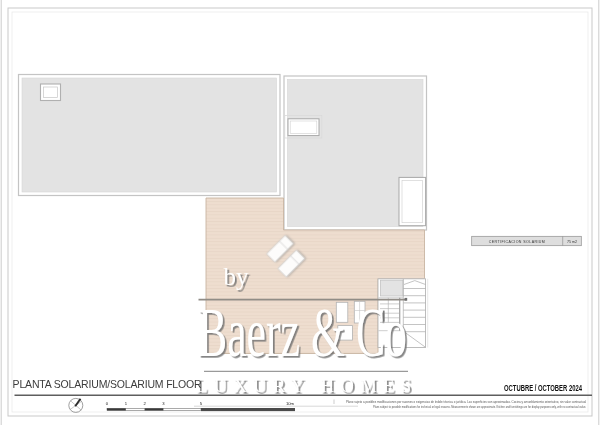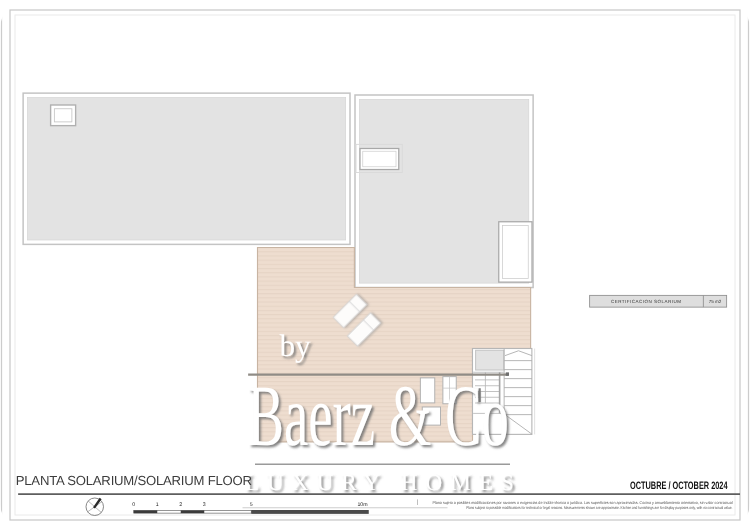"PLANTA SOLARIUM/SOLARIUM FLOOR" #page { border-radius: 23px -> none }
